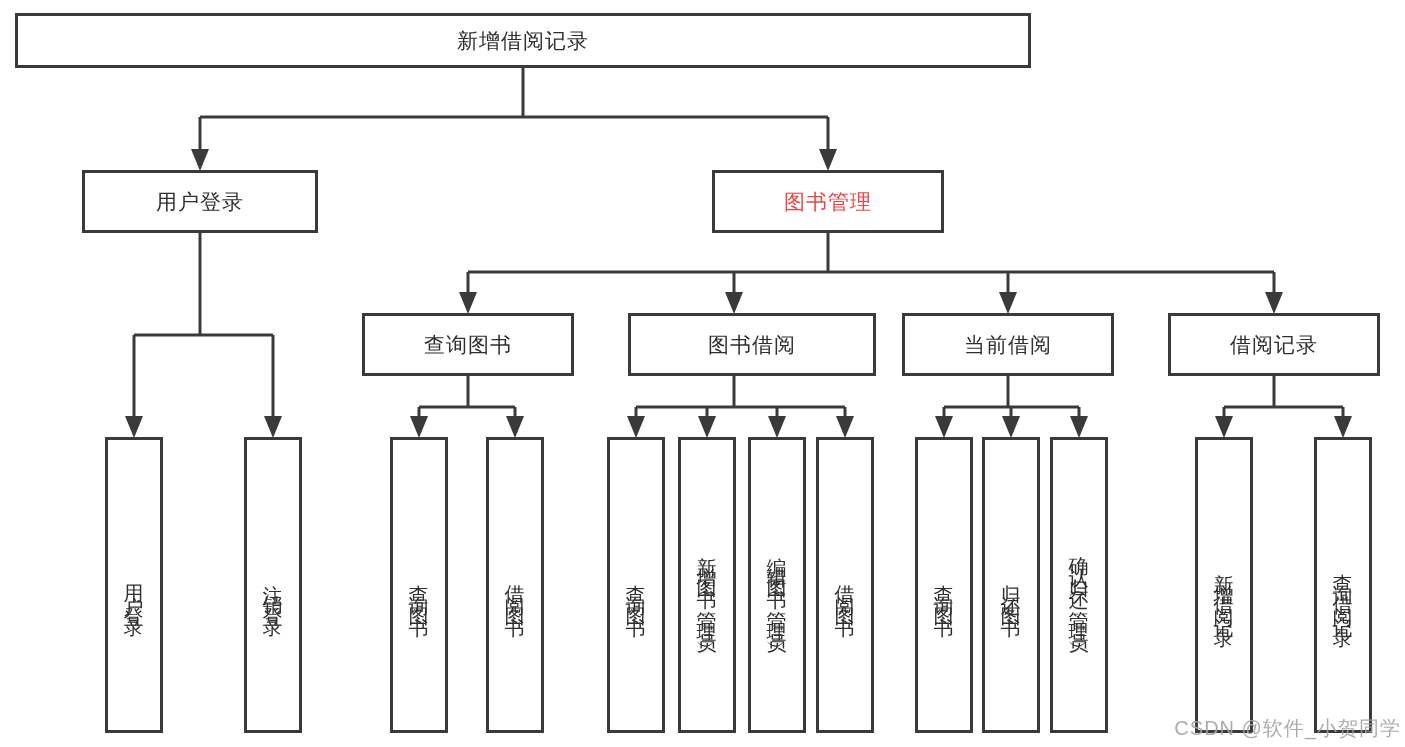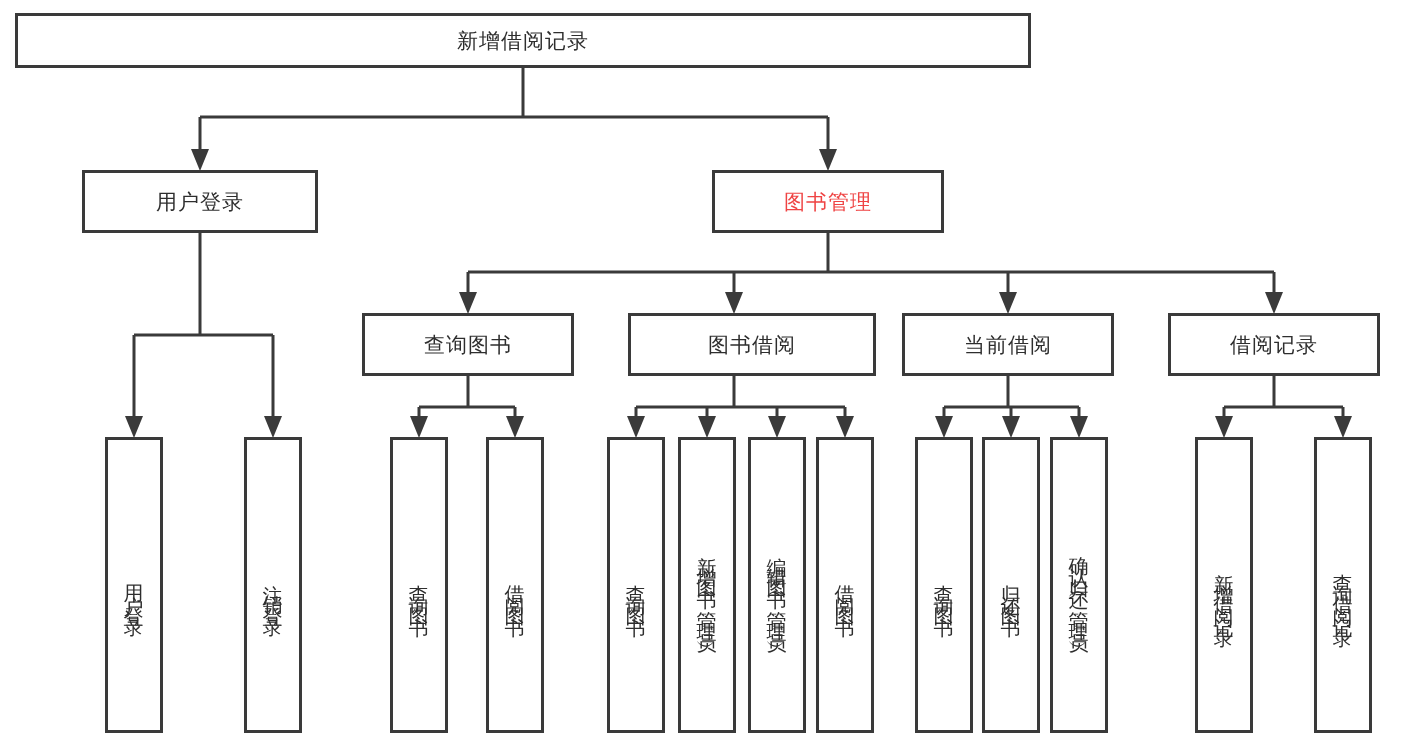"CSDN @软件_小贺同学" div { html: none -> <div>CSDN @软件_小贺同学</div> }
